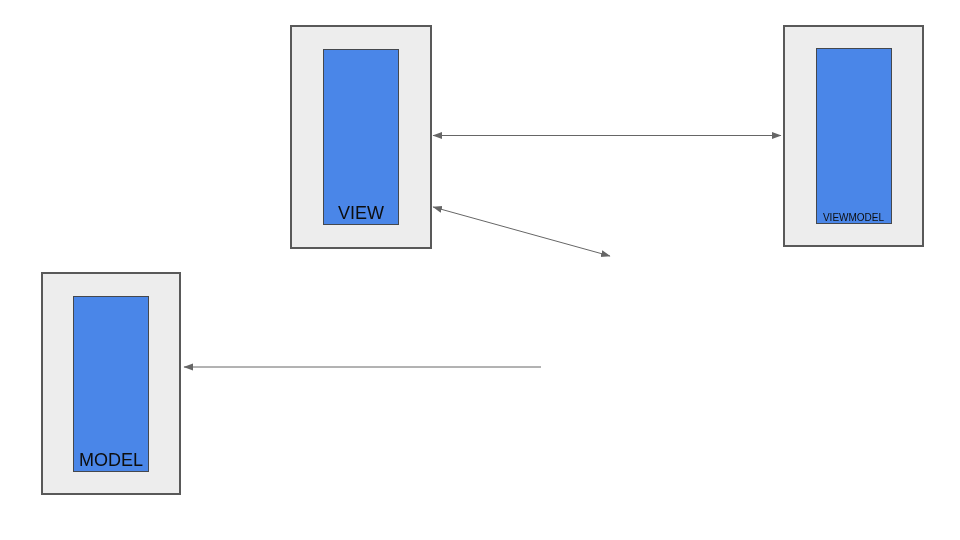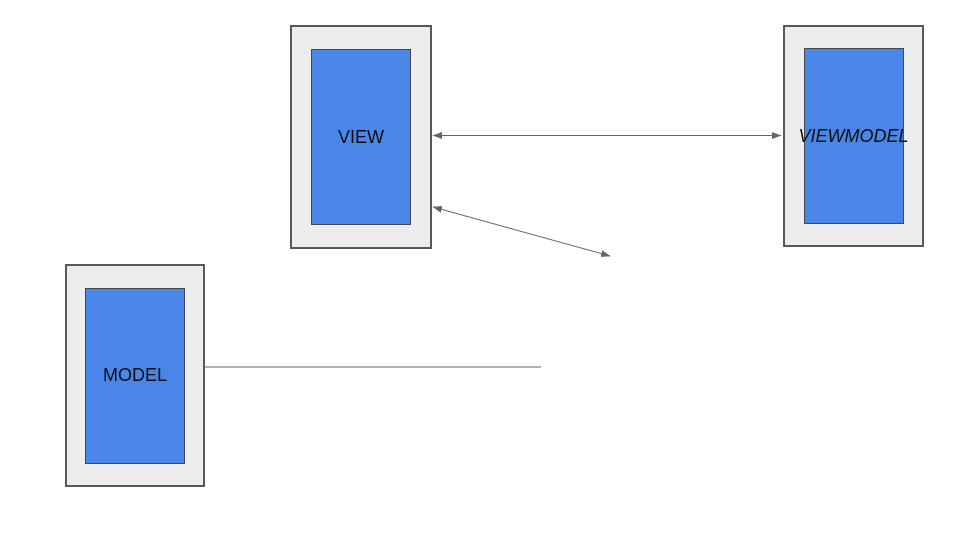"VIEW" .node-inner { align-items: center -> flex-end; width: 100px -> 76px }
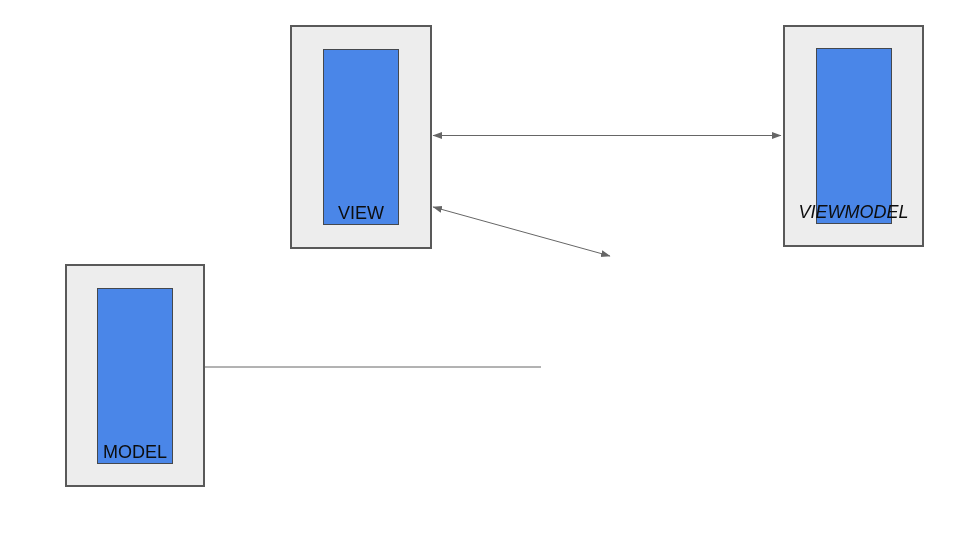"VIEWMODEL" .node-label.sm { font-size: 18px -> 10px; font-style: italic -> none }
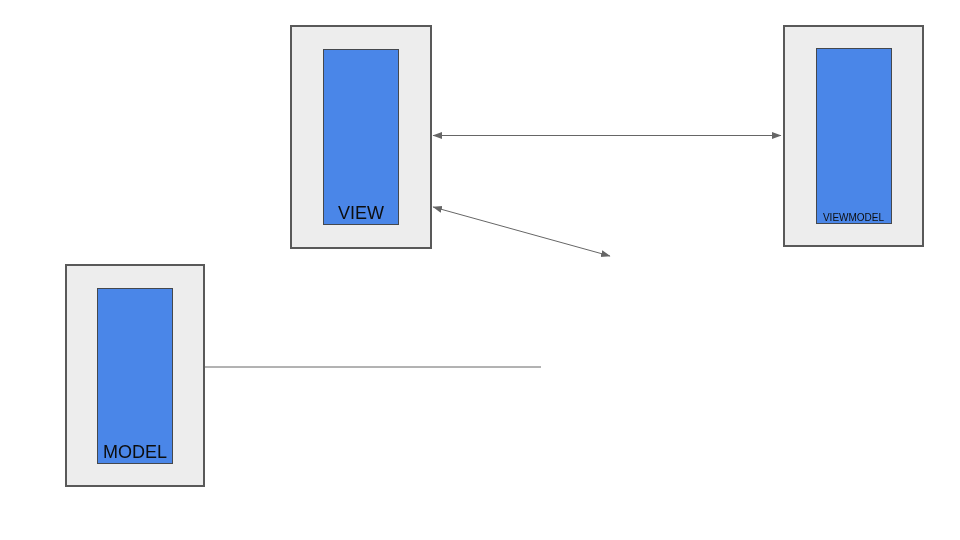"MODEL" .node-model { margin-left: 24px -> none; top: 264px -> 272px }
